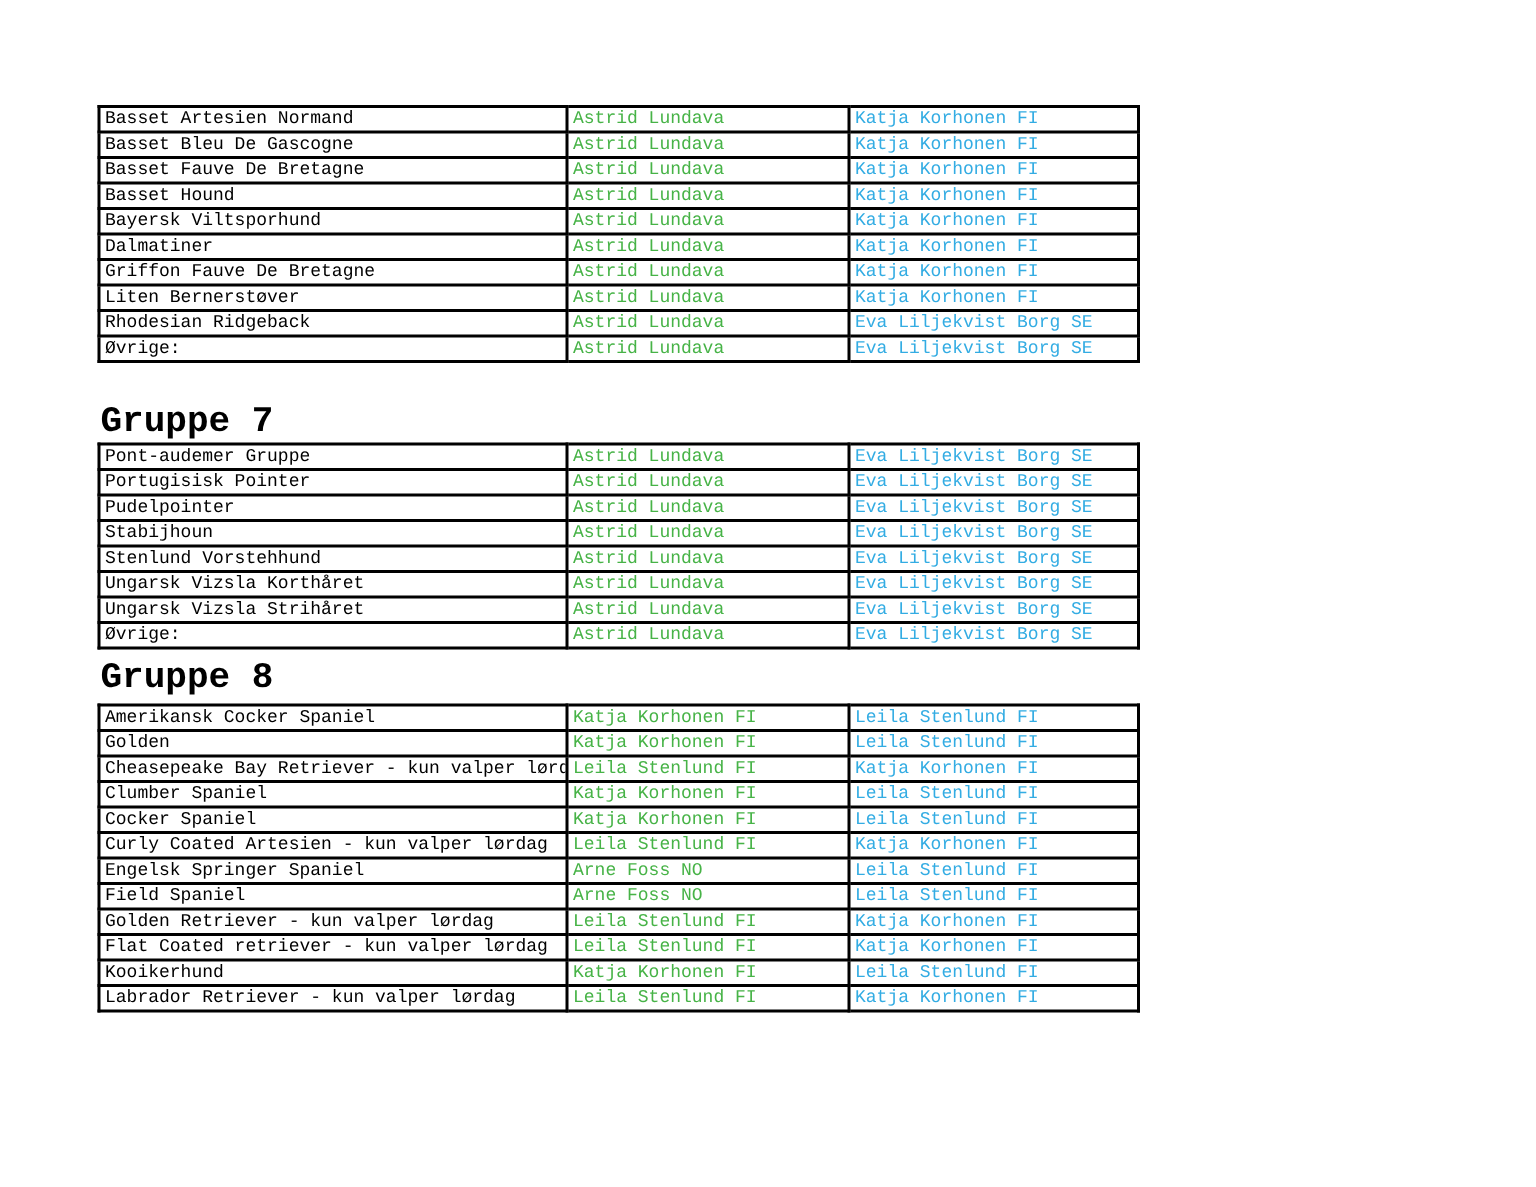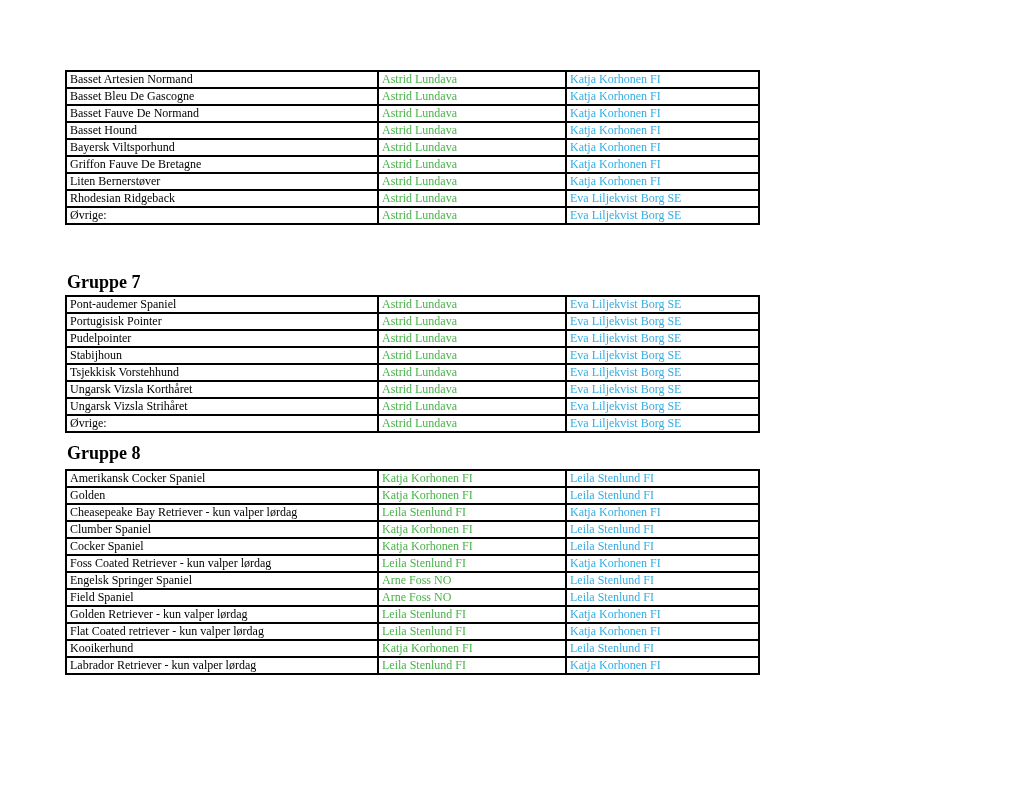"Basset Artesien Normand" .sheet { font-family: Liberation Serif, serif -> Liberation Mono, monospace }
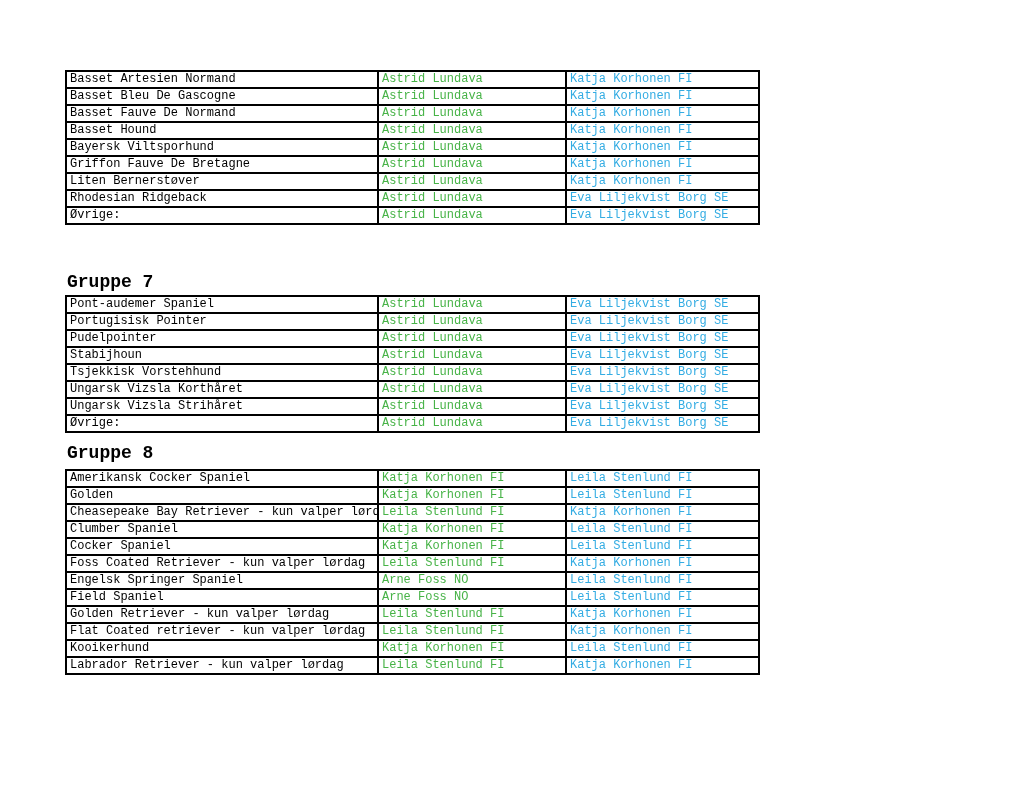"Basset Fauve De Normand" td.c1 { text: Normand -> Bretagne }
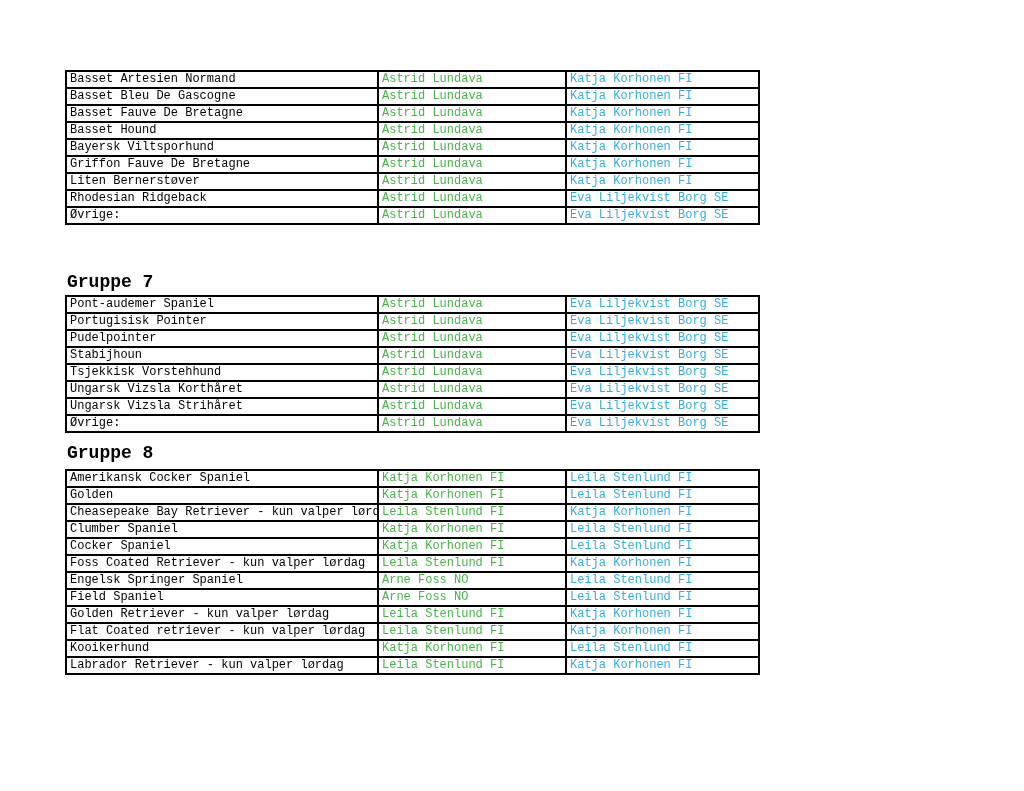"Dalmatiner" tr { html: none -> <tr> <td>Dalmatiner</td> <td>Astrid Lundava</td> <td>Katja Korhonen FI</td> </tr> }
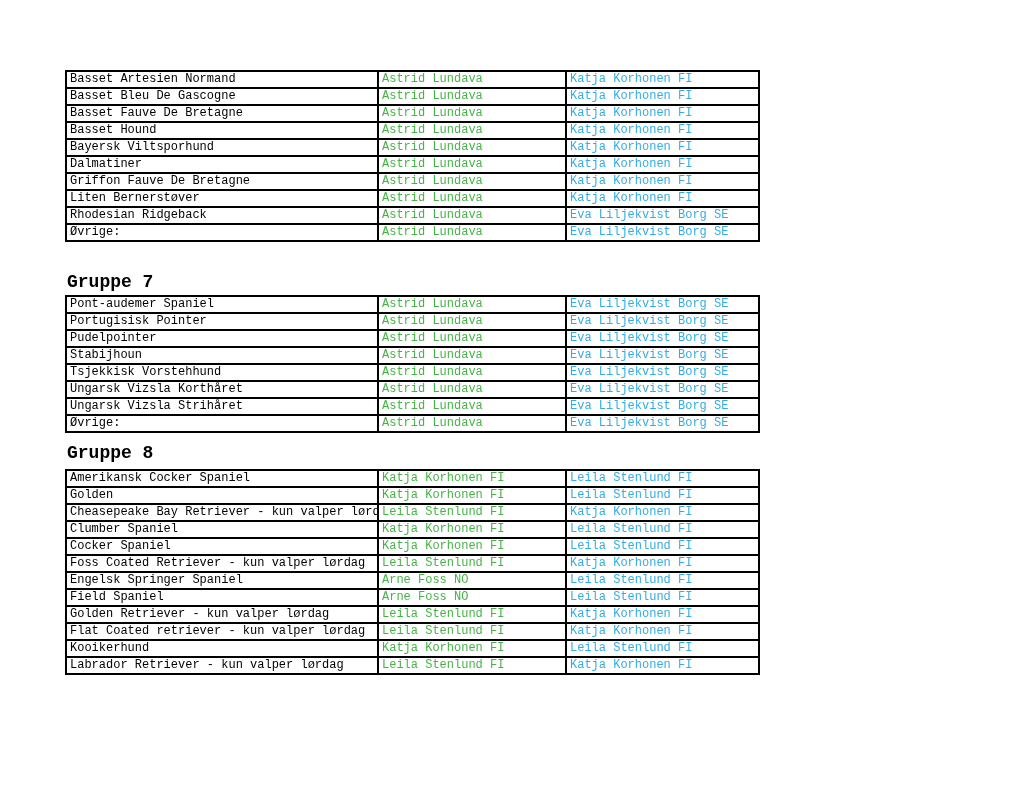"Gruppe 7" .section-heading { font-size: 18px -> 24px }
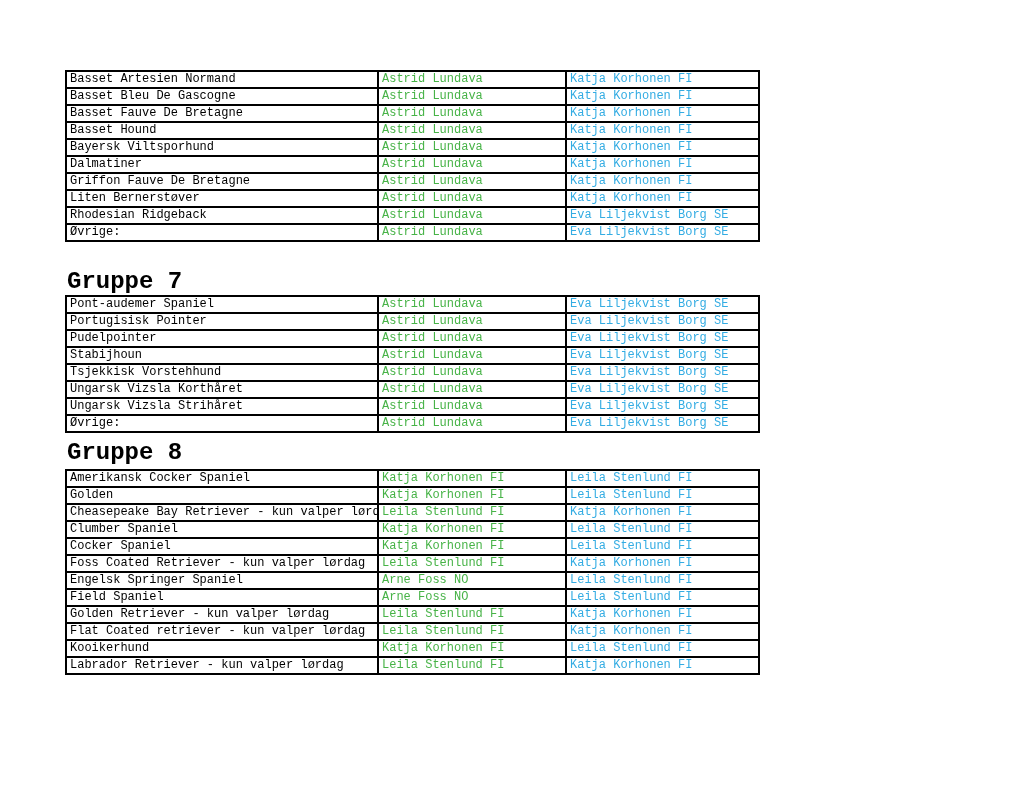"Pont-audemer Spaniel" td.c1 { text: Spaniel -> Gruppe }
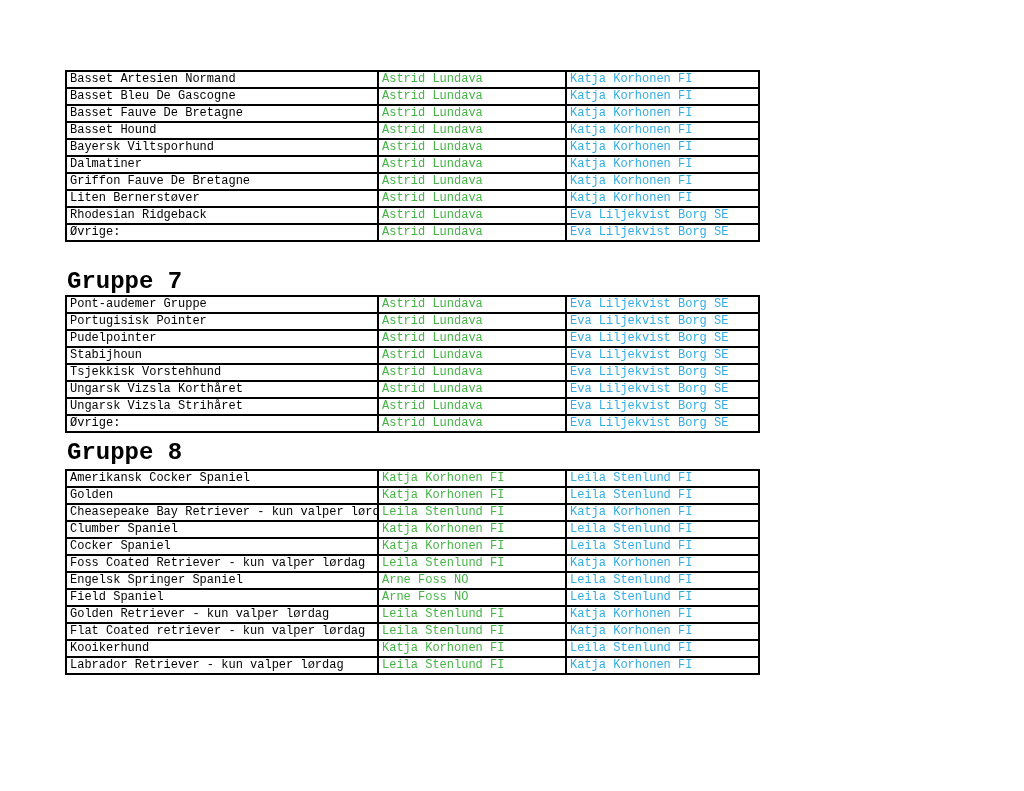"Tsjekkisk Vorstehhund" td.c1 { text: Tsjekkisk -> Stenlund }
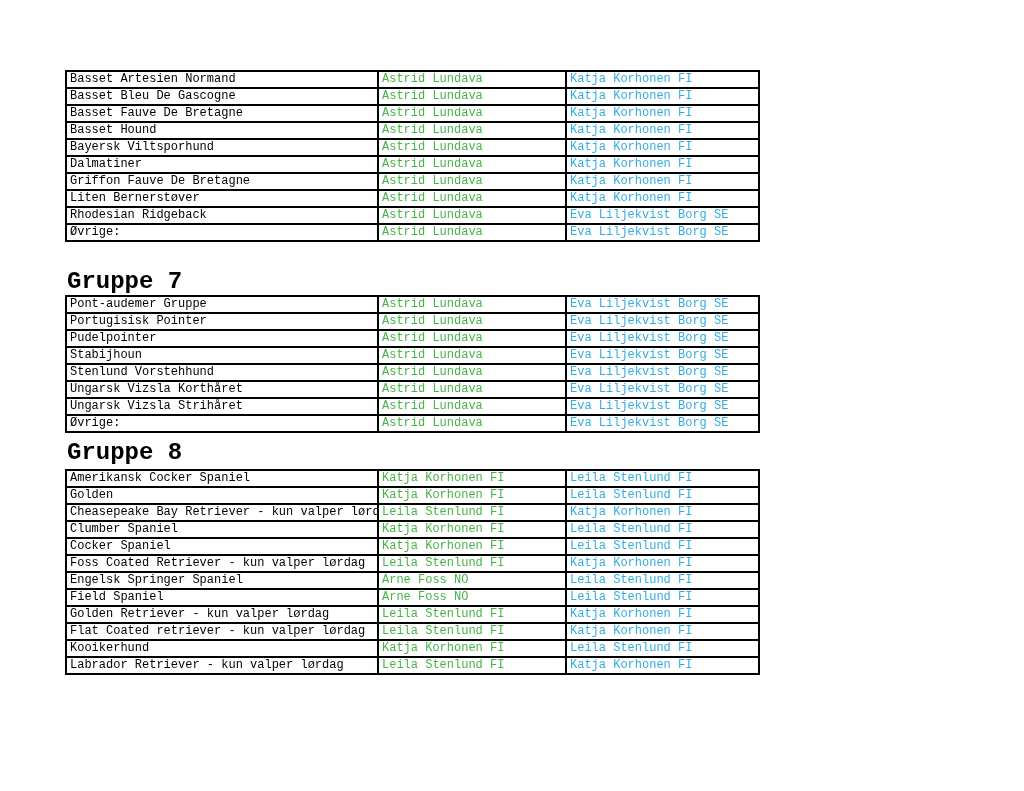"Foss Coated Retriever - kun" td.c1 { text: Foss Coated Retriever -> Curly Coated Artesien }
